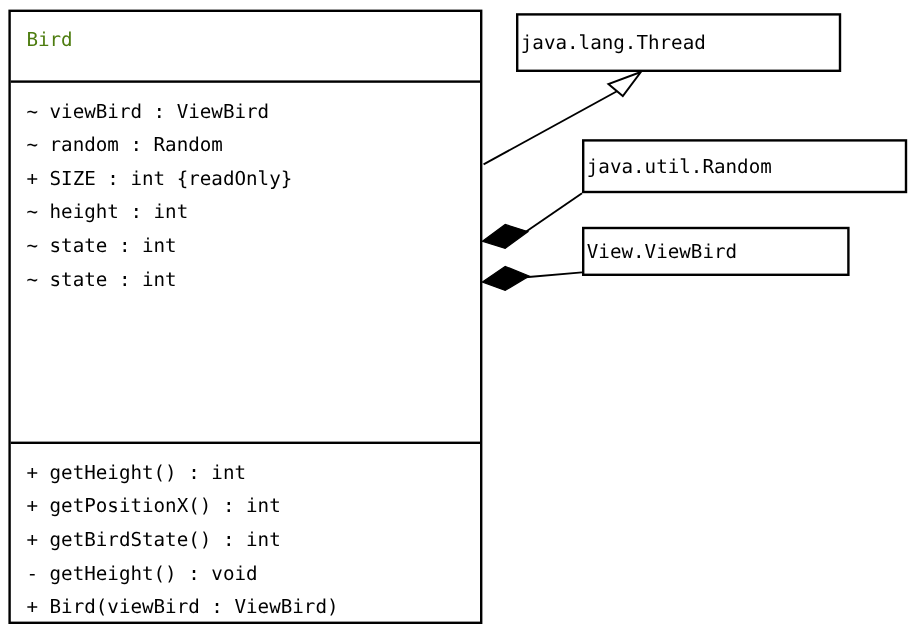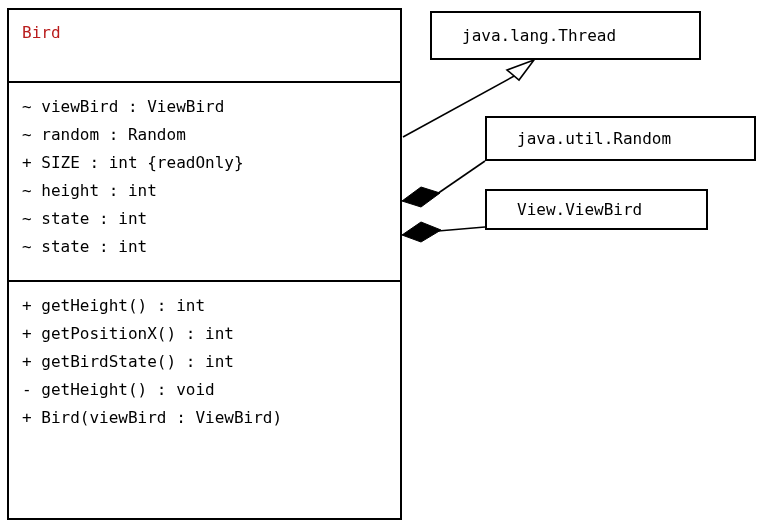"Bird" .class-title { color: #b91c1c -> #4d7c0f }
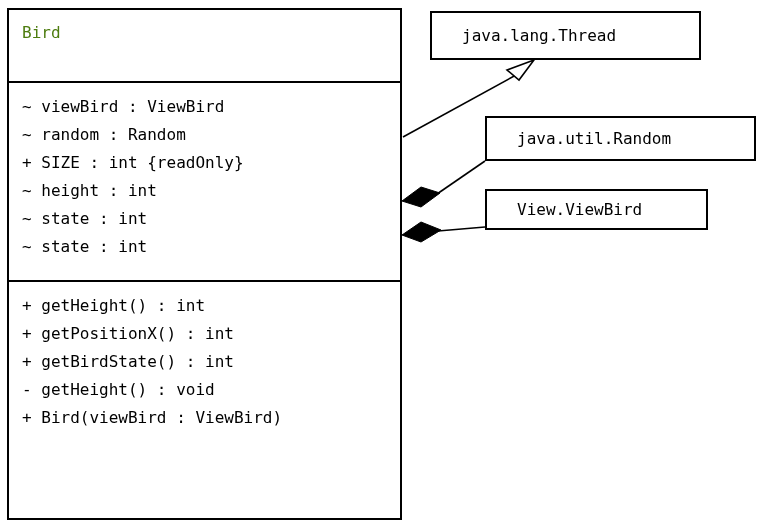"java.lang.Thread" .ref-box .ref-label { padding-left: 30px -> 2px }
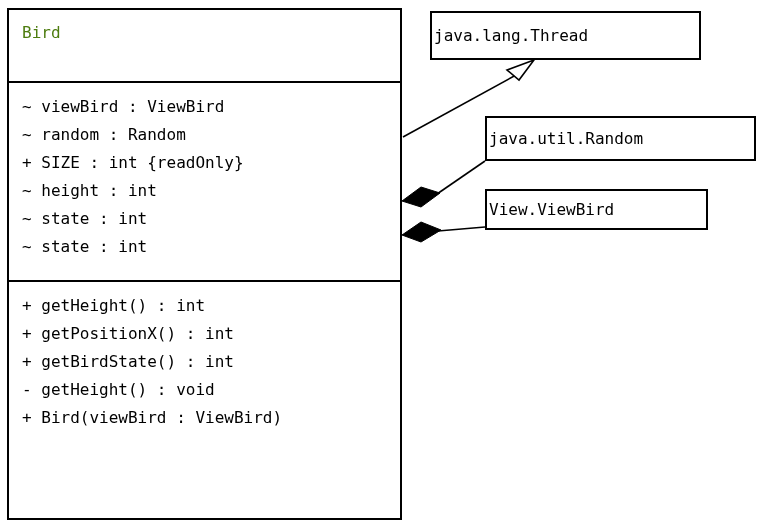"~ viewBird : ViewBird" #bird-attributes-compartment { height: 199px -> 301px; margin-top: 14px -> none }
